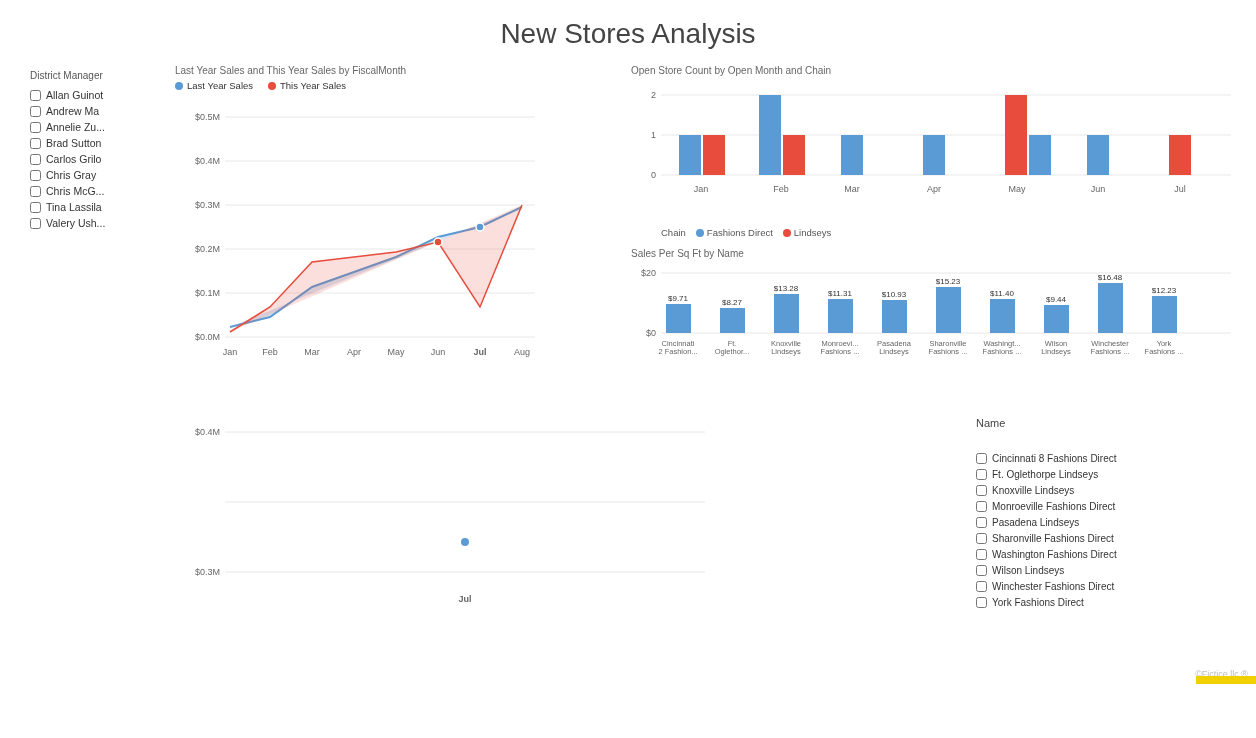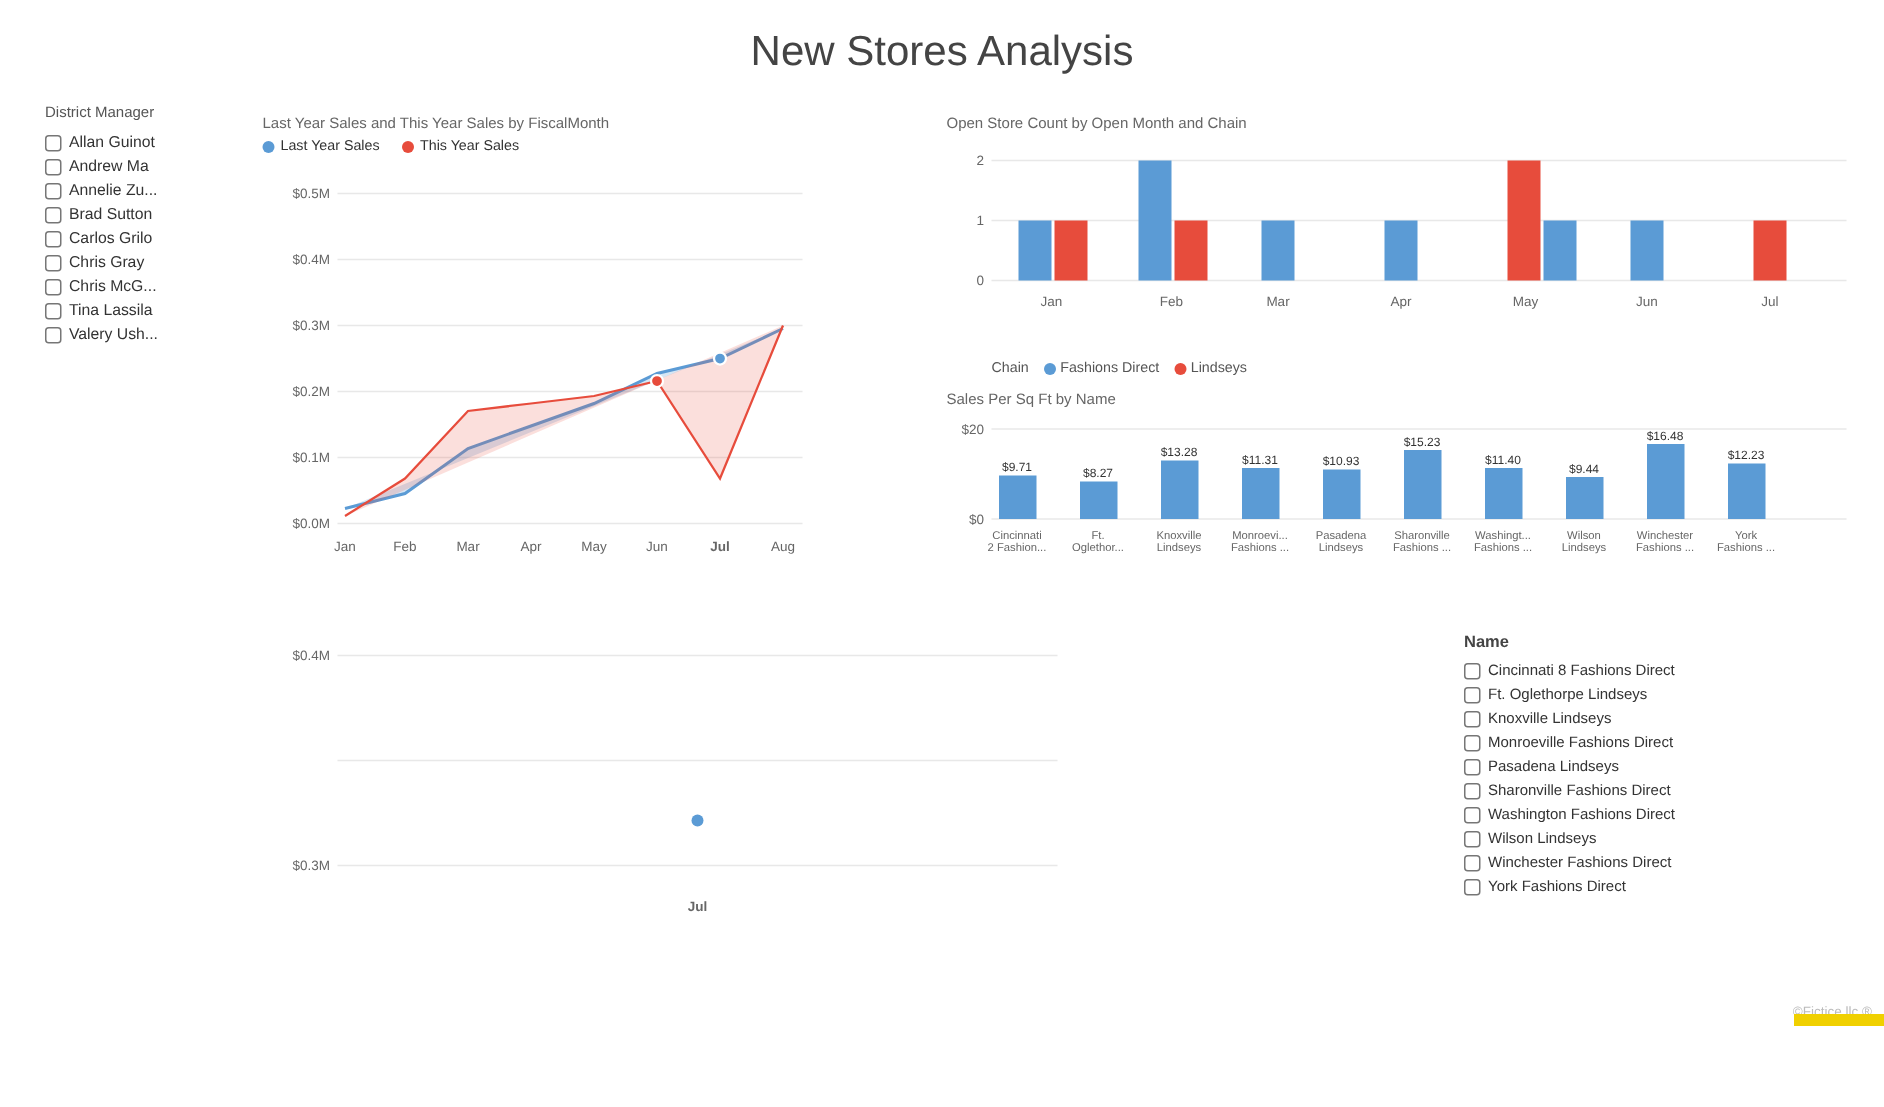"Last Year Sales and This" .top-row { margin-top: 12px -> none }
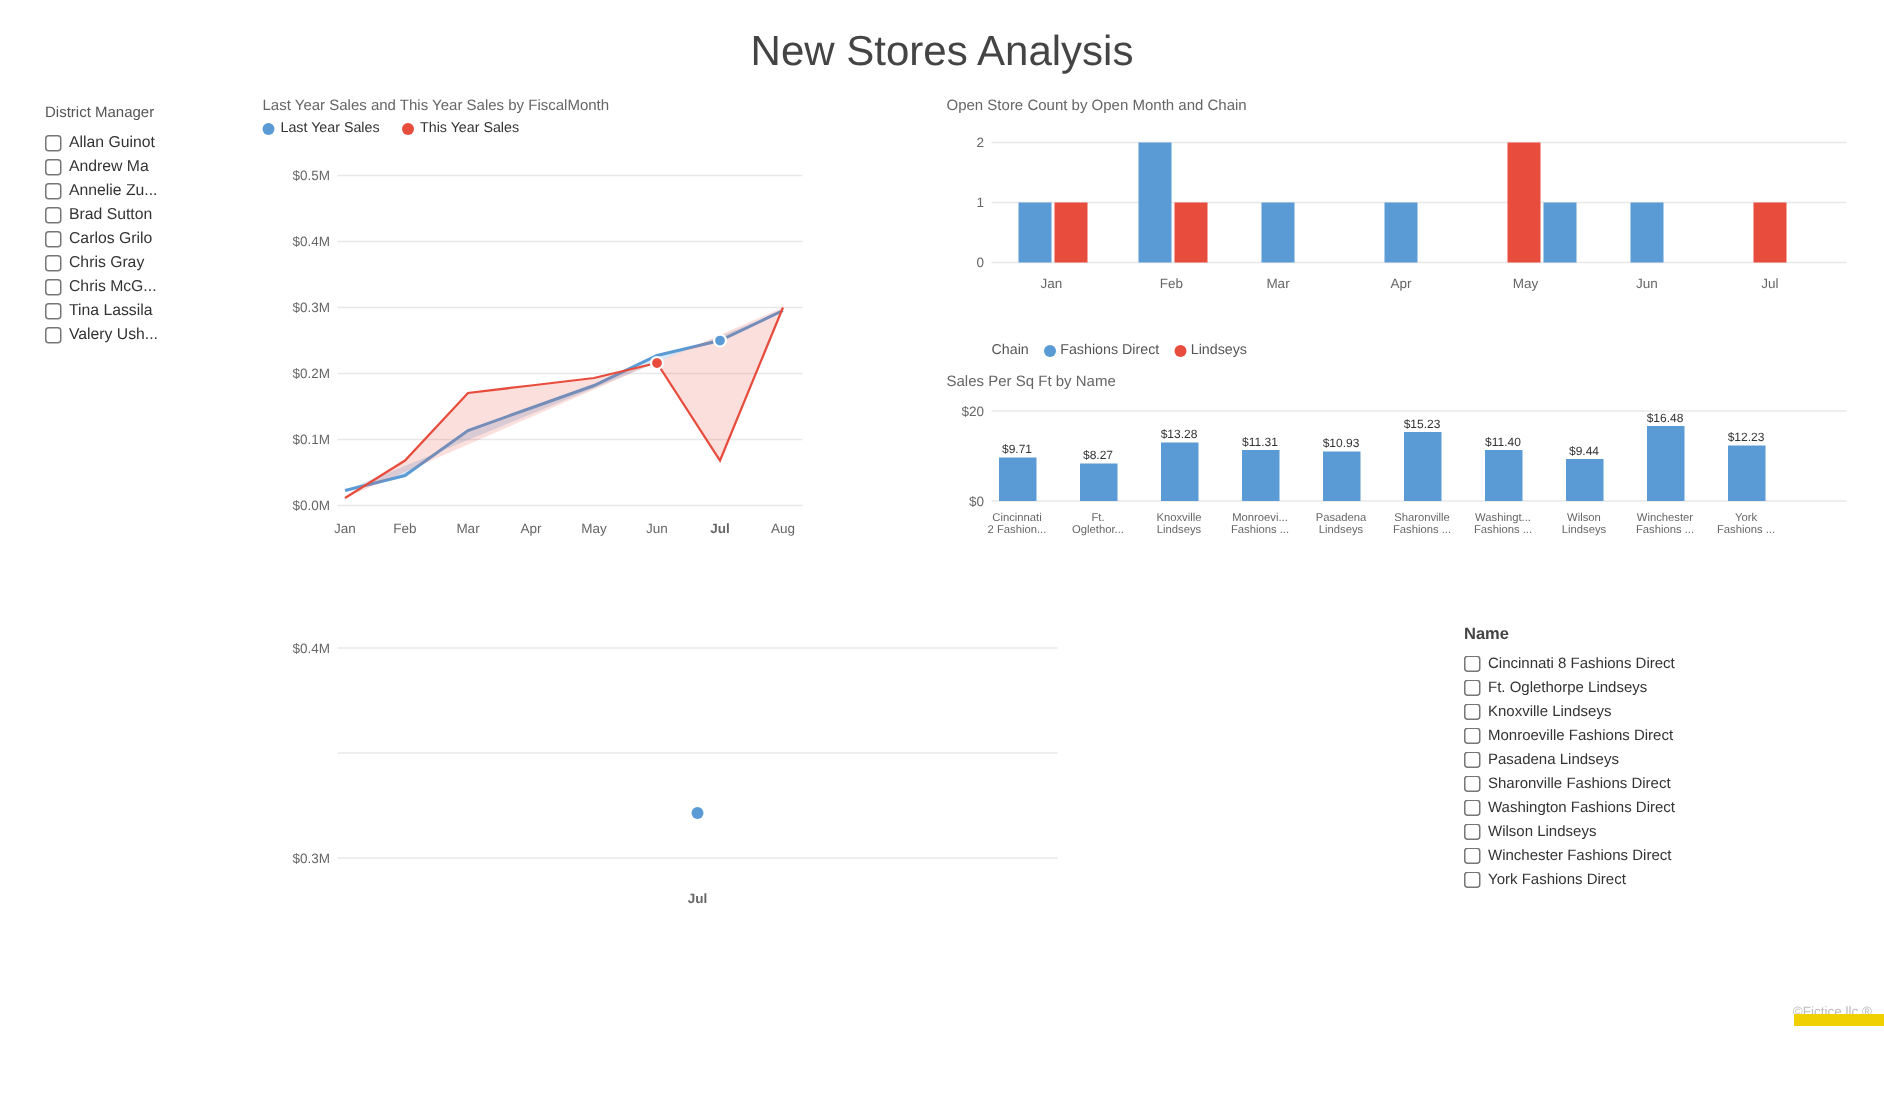"Name" .legend-title { font-weight: 700 -> 400; margin-bottom: 8px -> 24px }
